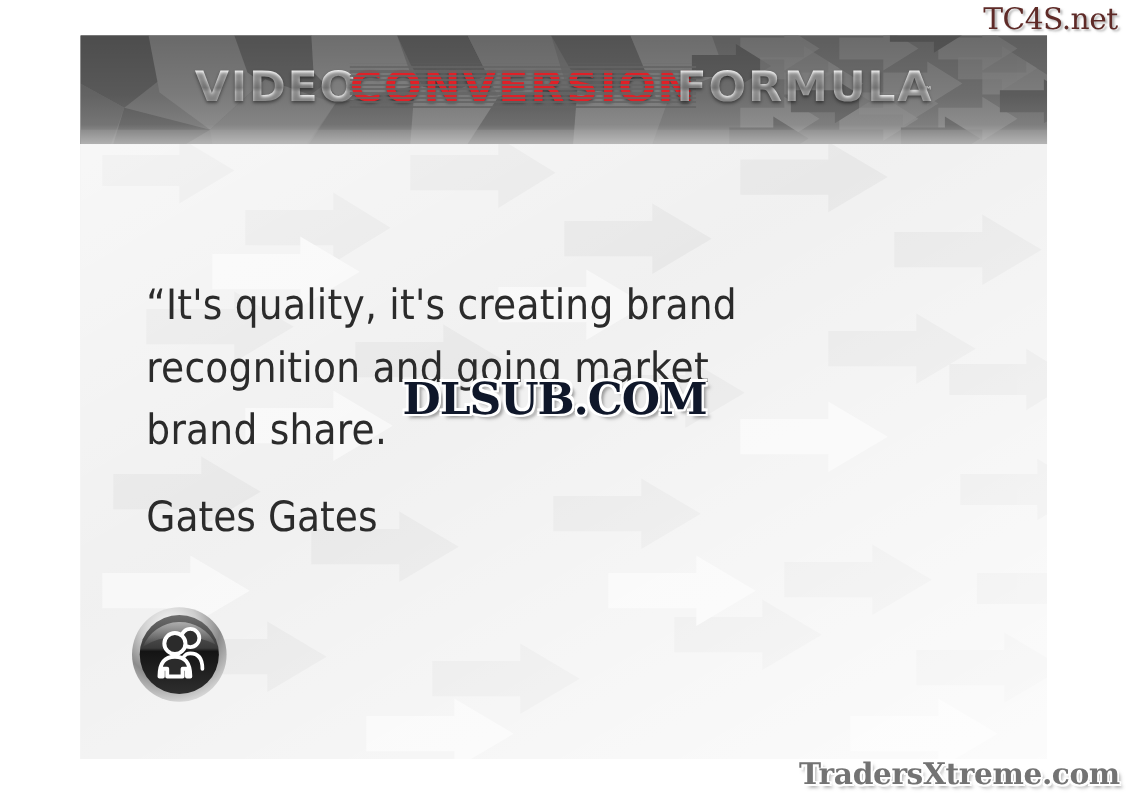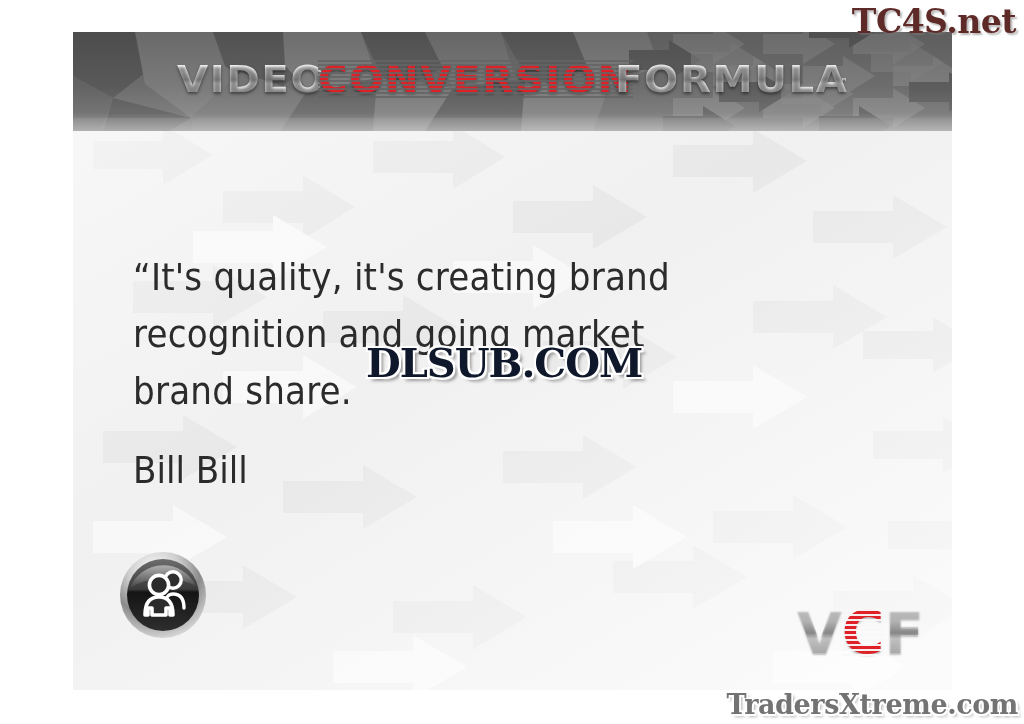"TC4S.net" .wm-tc4s { font-size: 33px -> 27px; font-weight: bold -> normal }
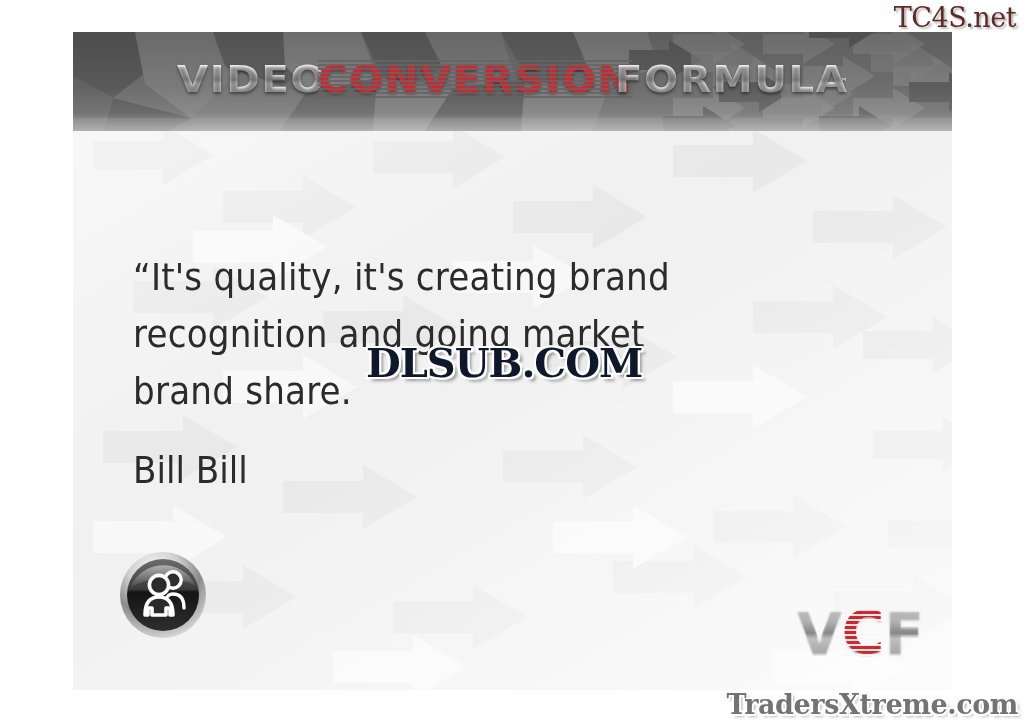"Bill Bill" div.attribution { text: Bill Bill -> Gates Gates }
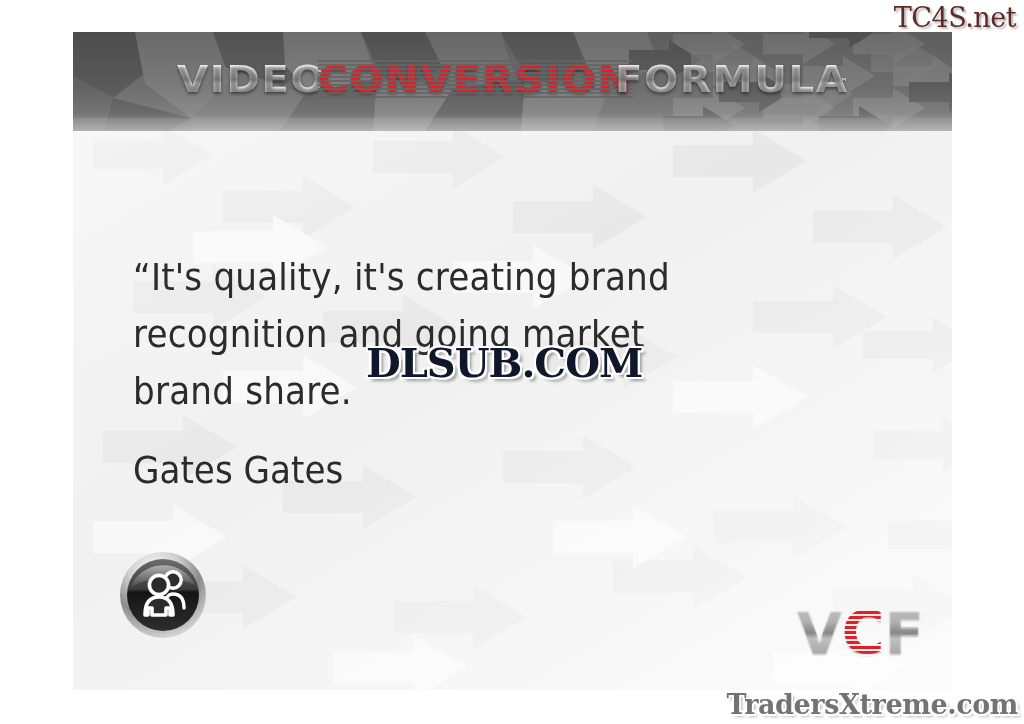"VCF" div.vcf-logo { html: <div> <span>V</span><span>C</span><span>F</span> </div> -> none }
